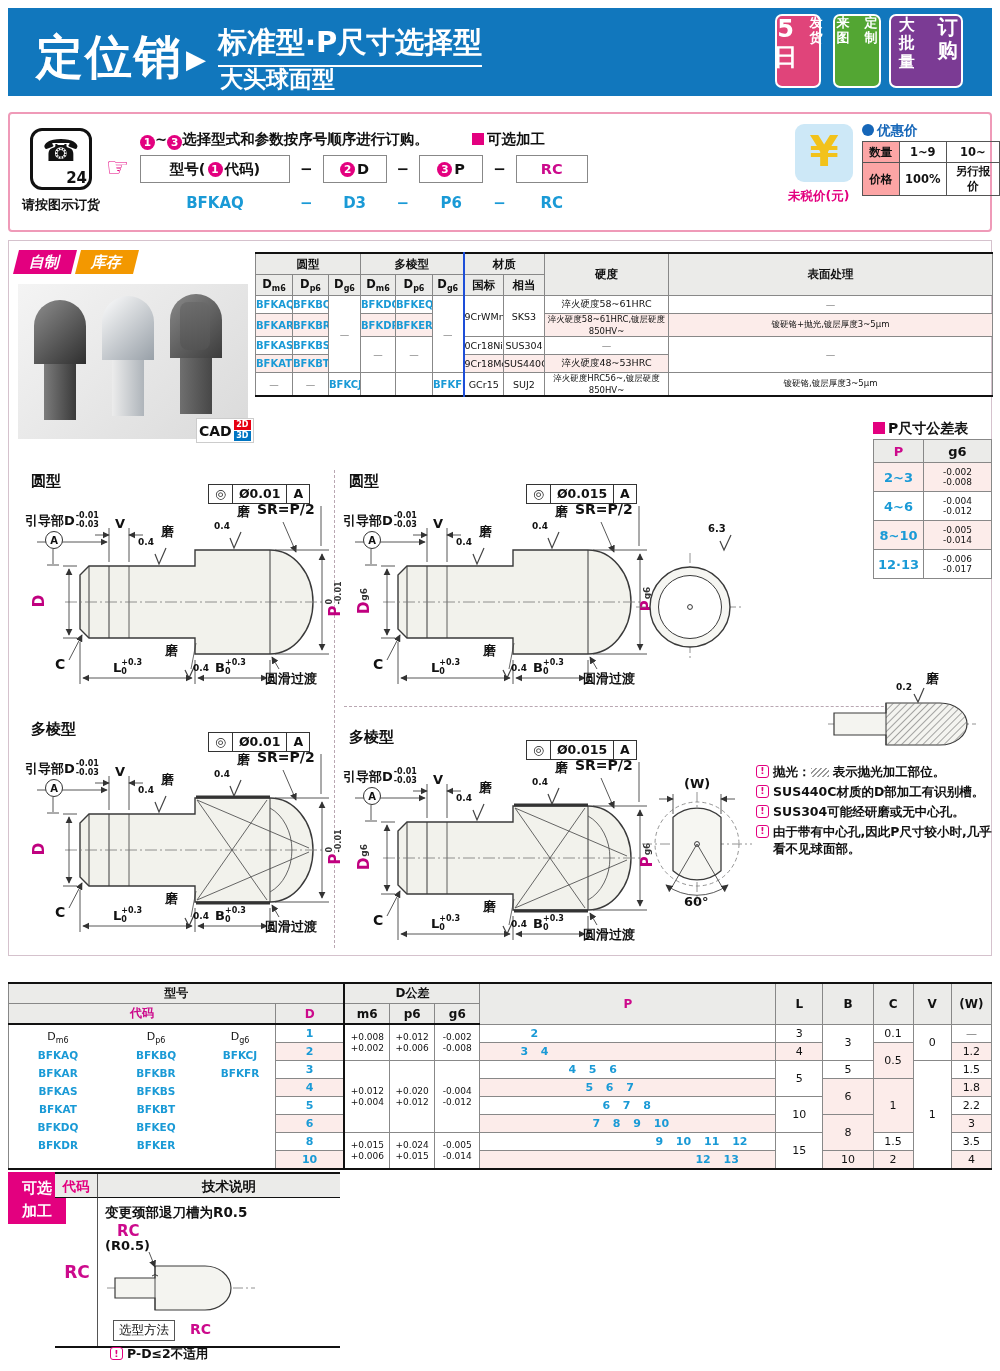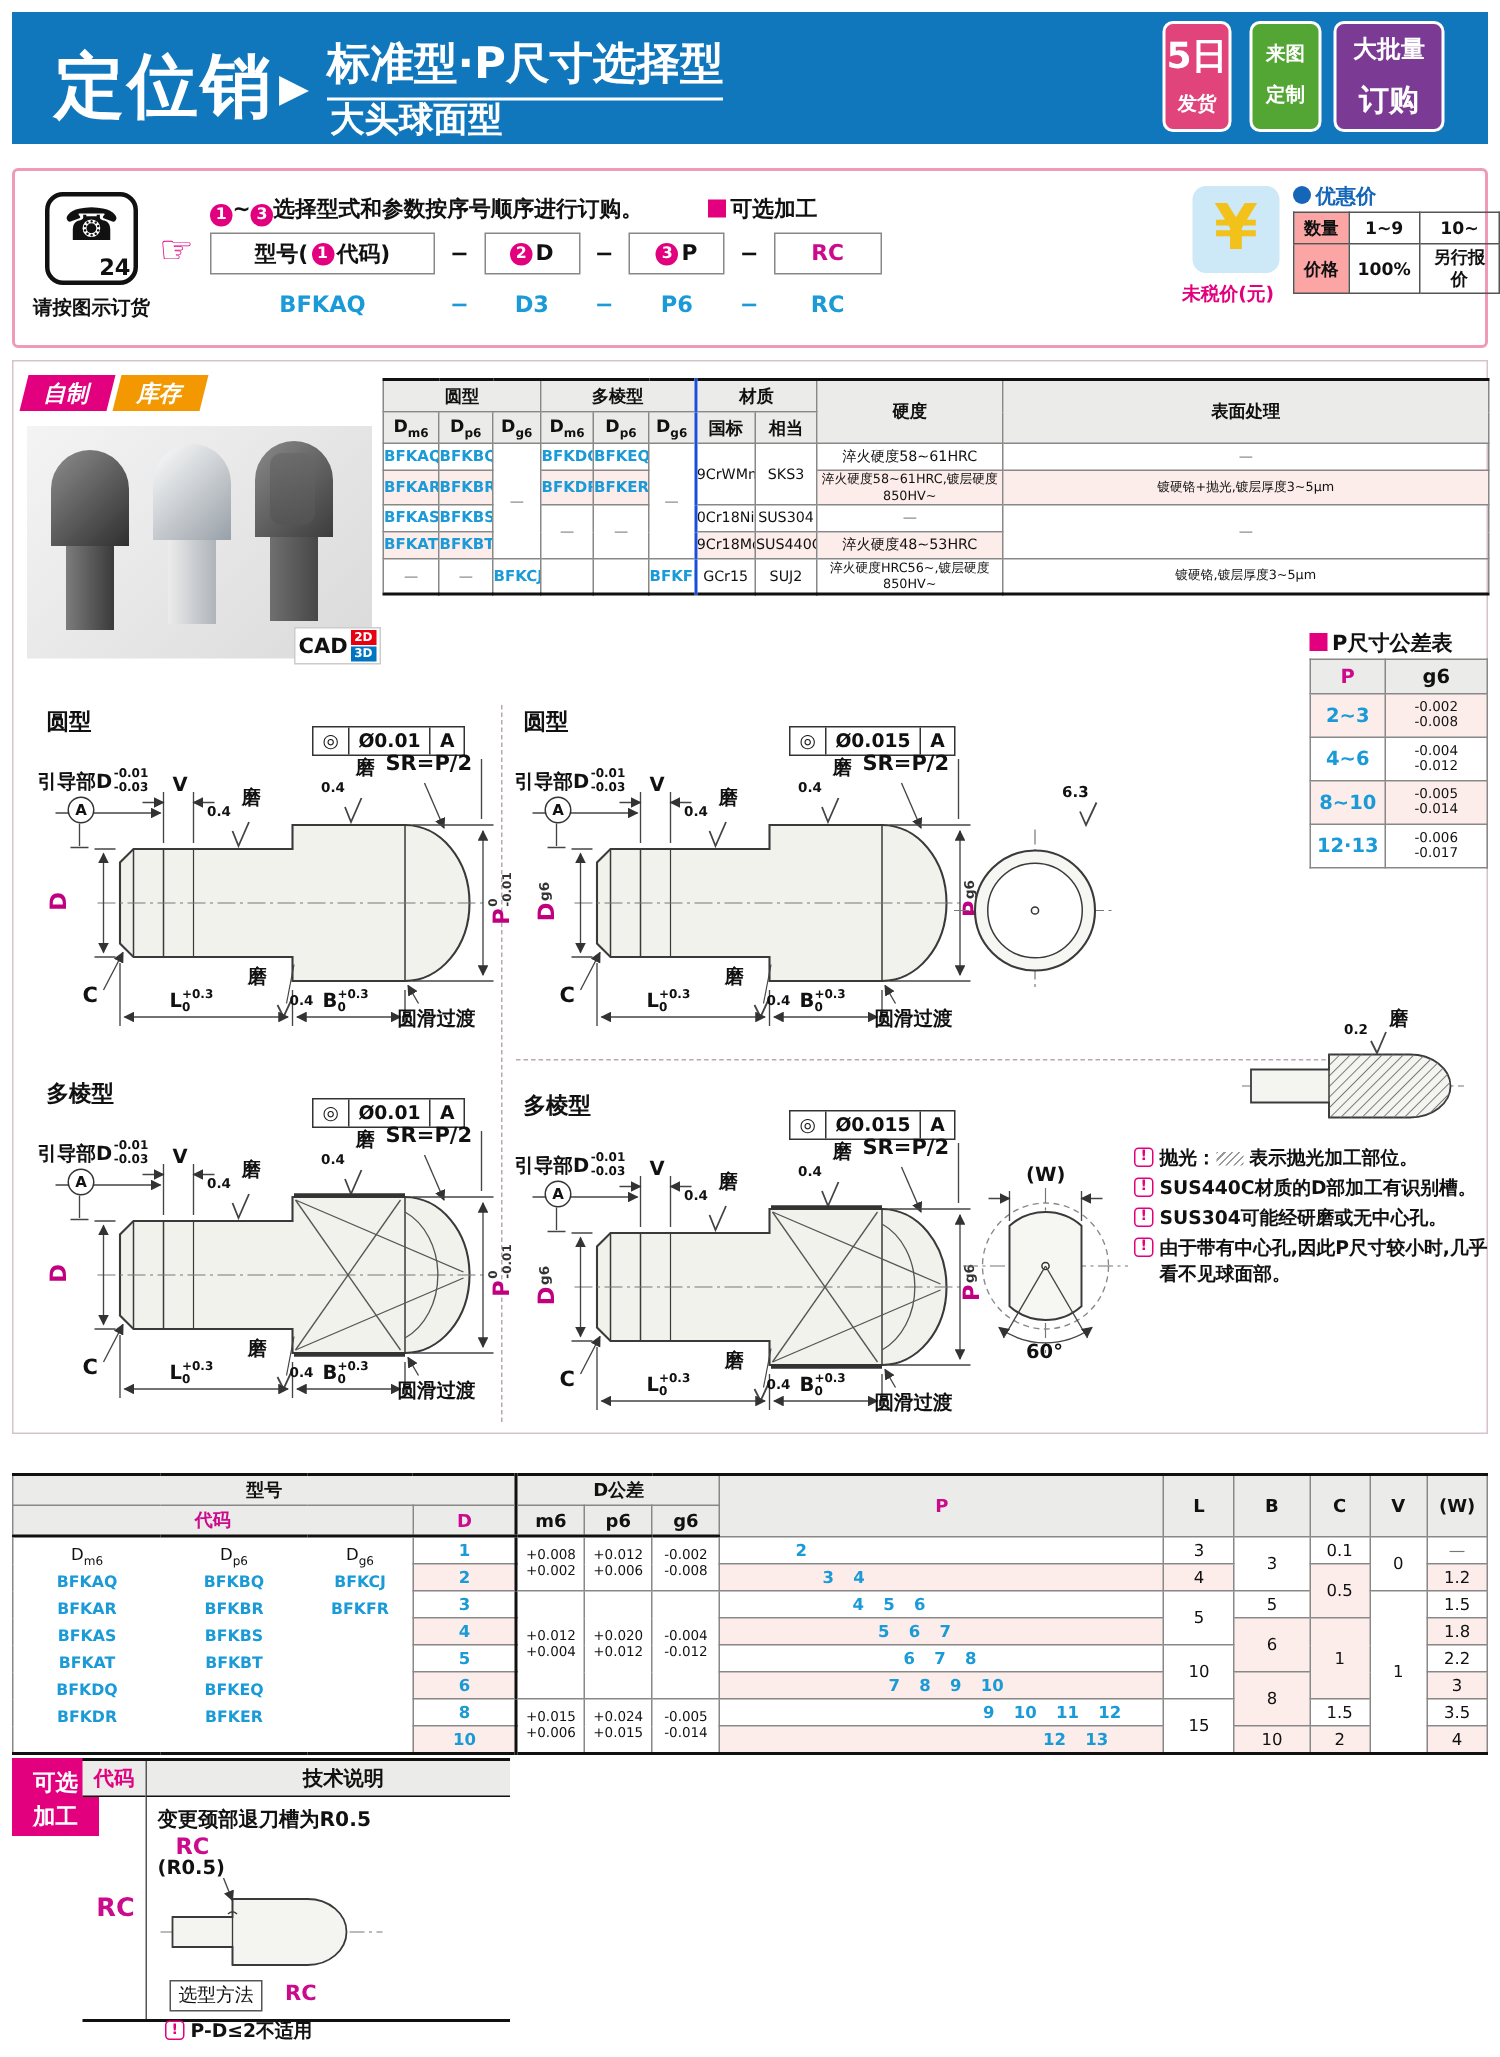"5日" .badge { flex-direction: column -> row }
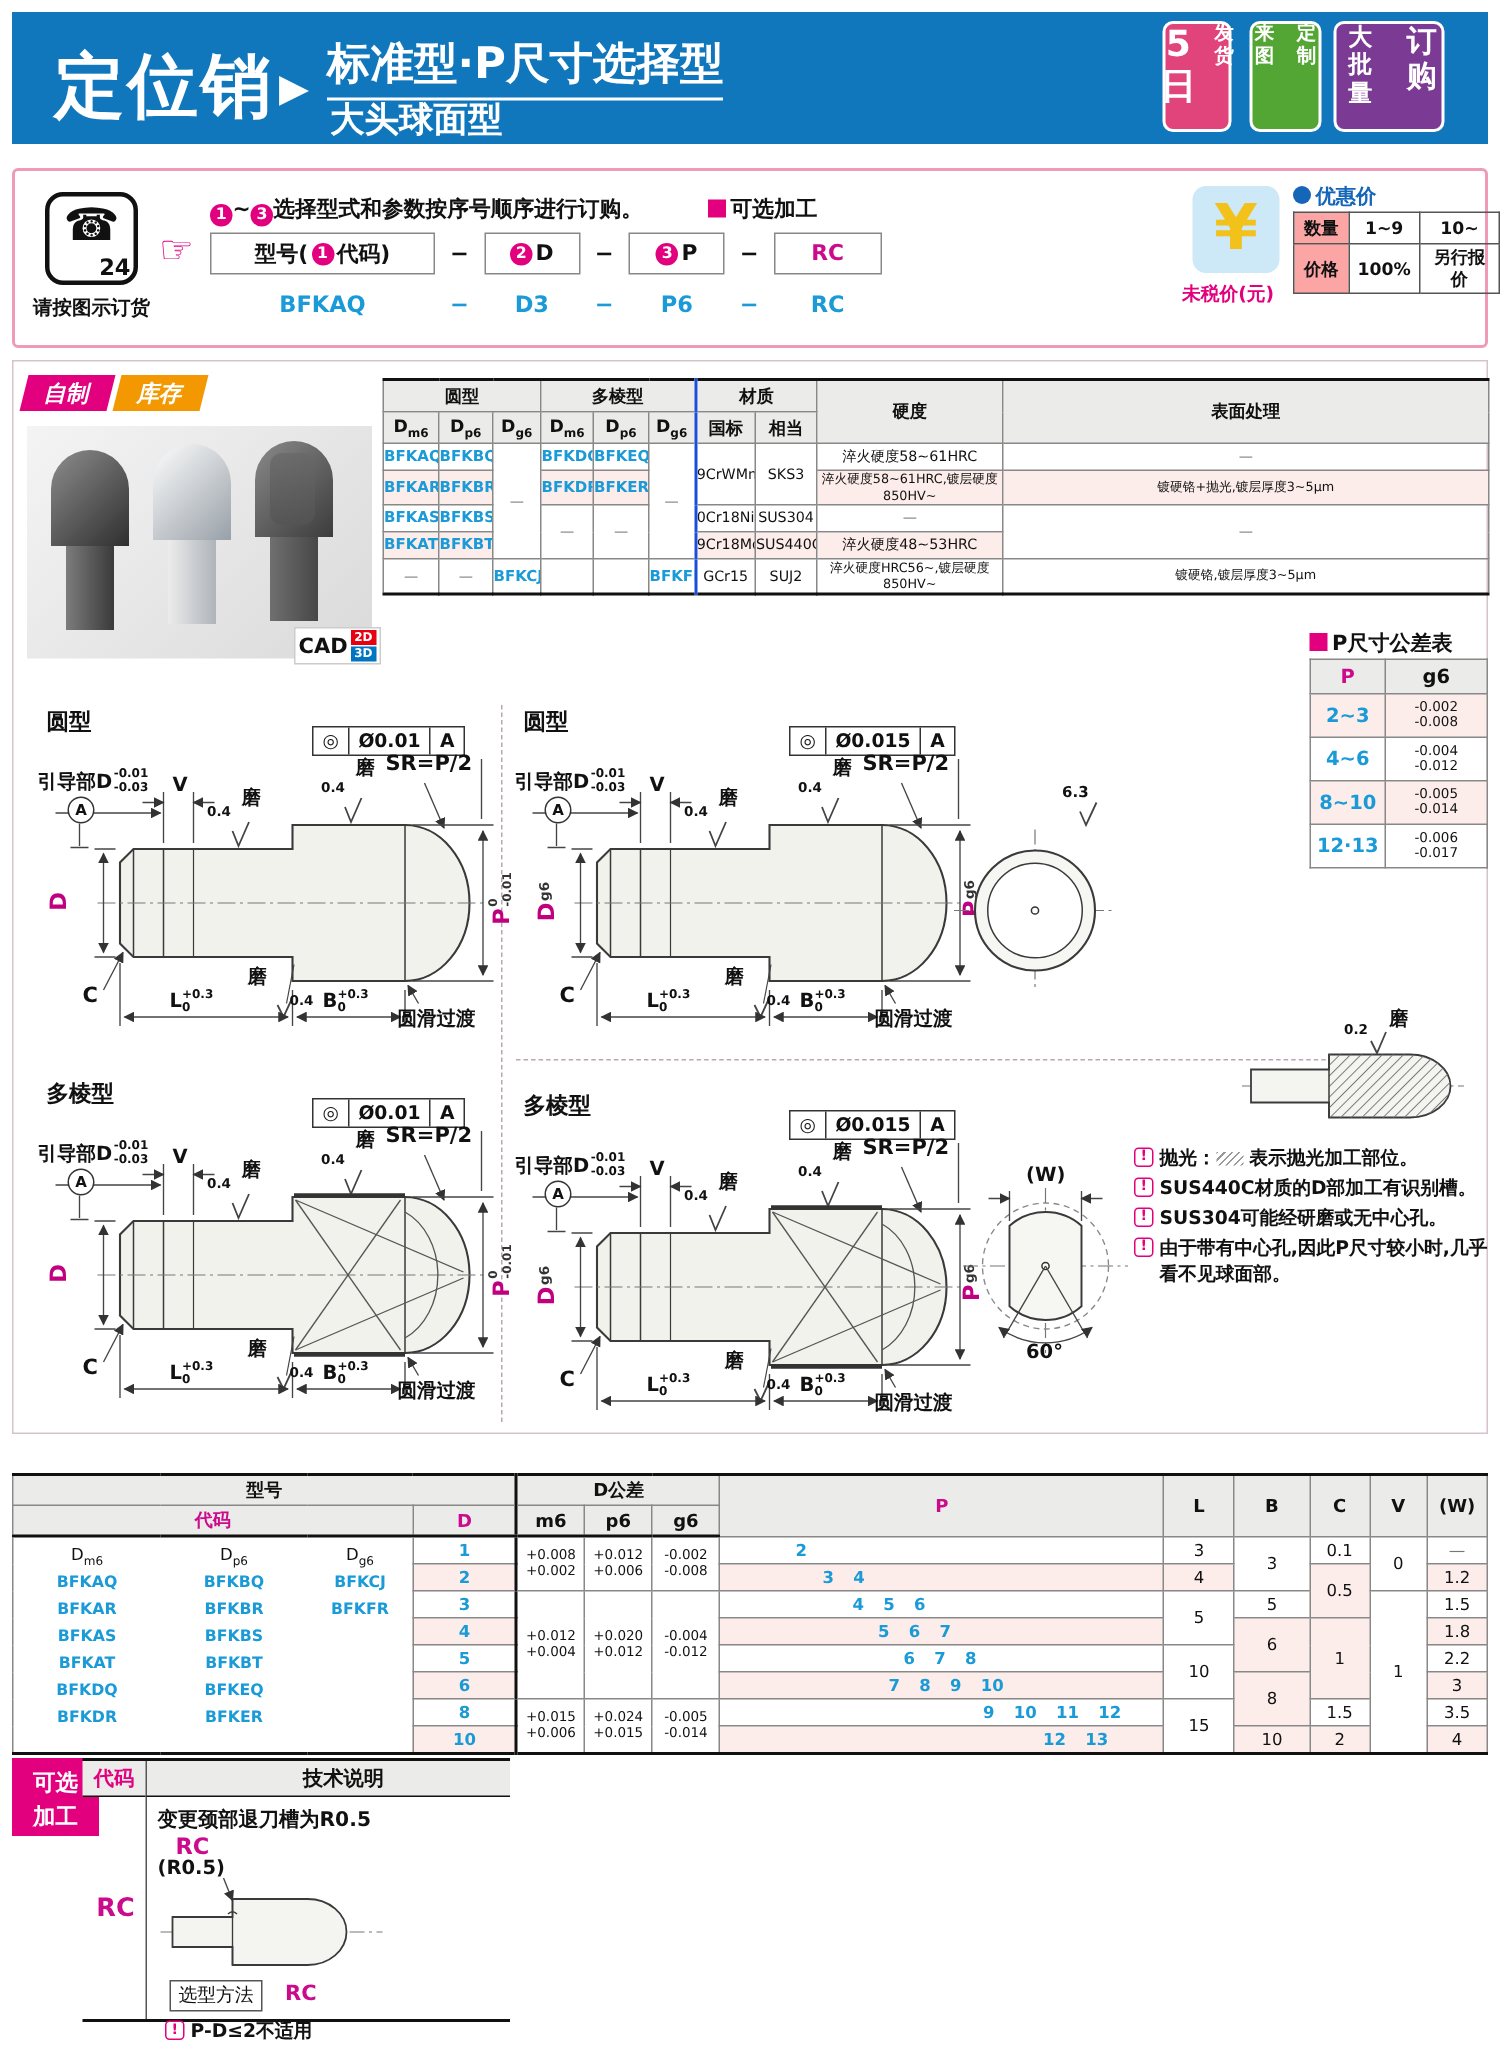"3 4" td.pcol { padding-left: 68px -> 40px }
